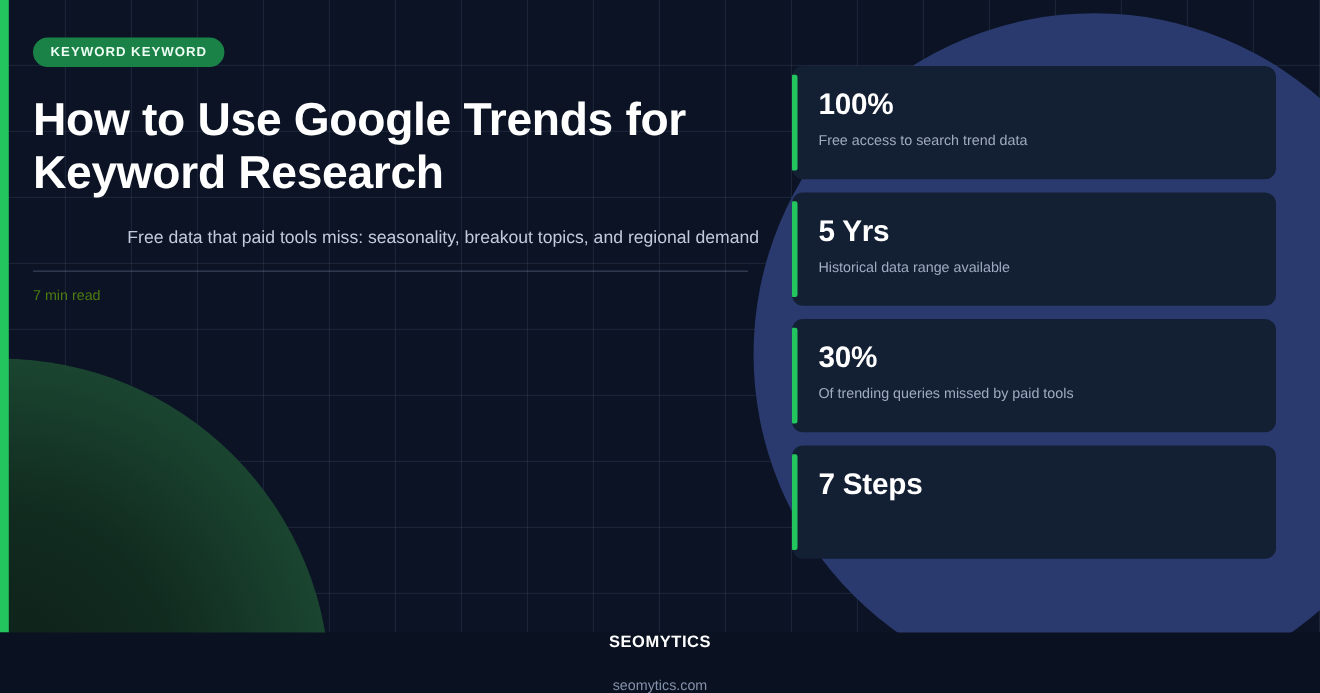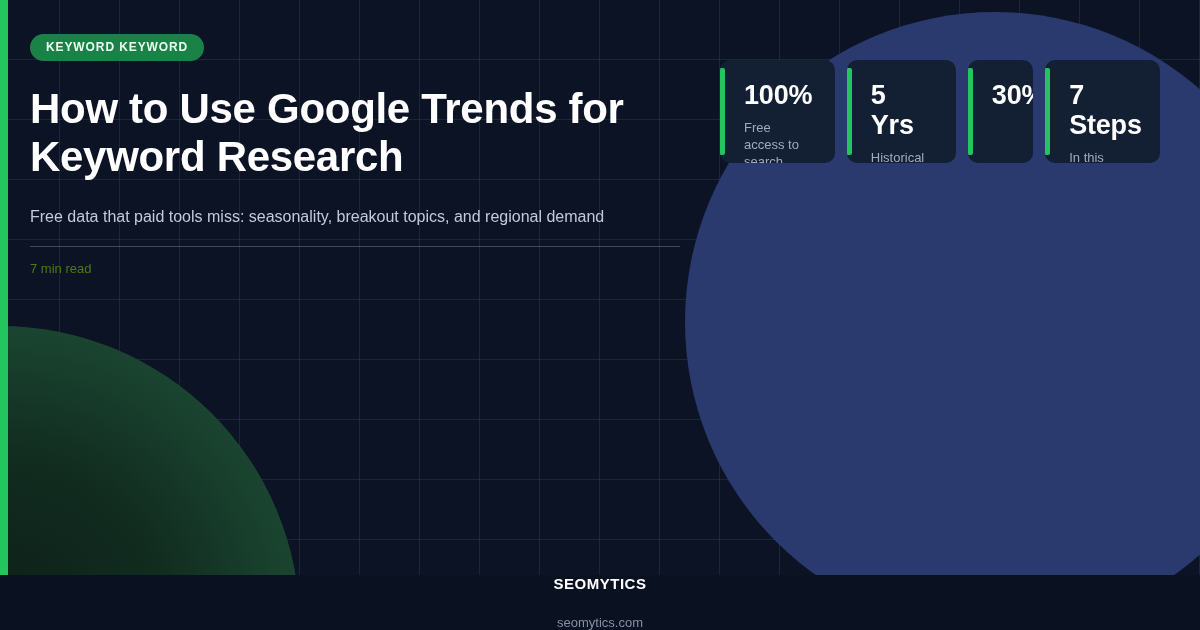"100%" .stats { flex-direction: row -> column }
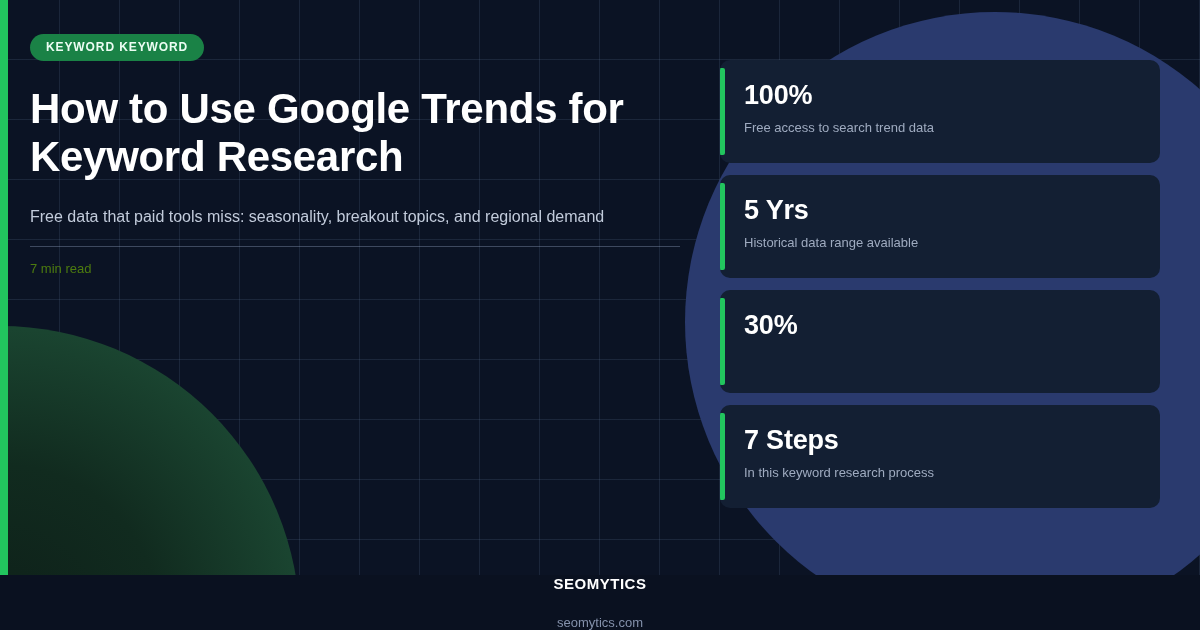"Free data that paid tools" .subhead { text-align: none -> right }
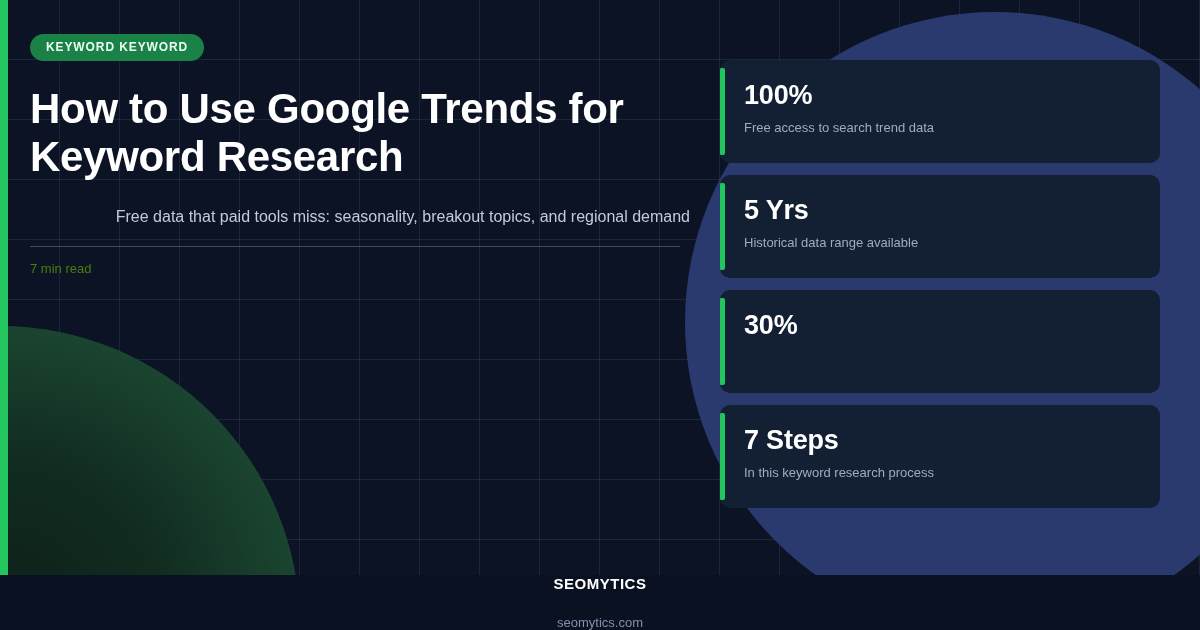"Of trending queries missed by" div.stat-label { html: none -> <div>Of trending queries missed by paid tools</div> }
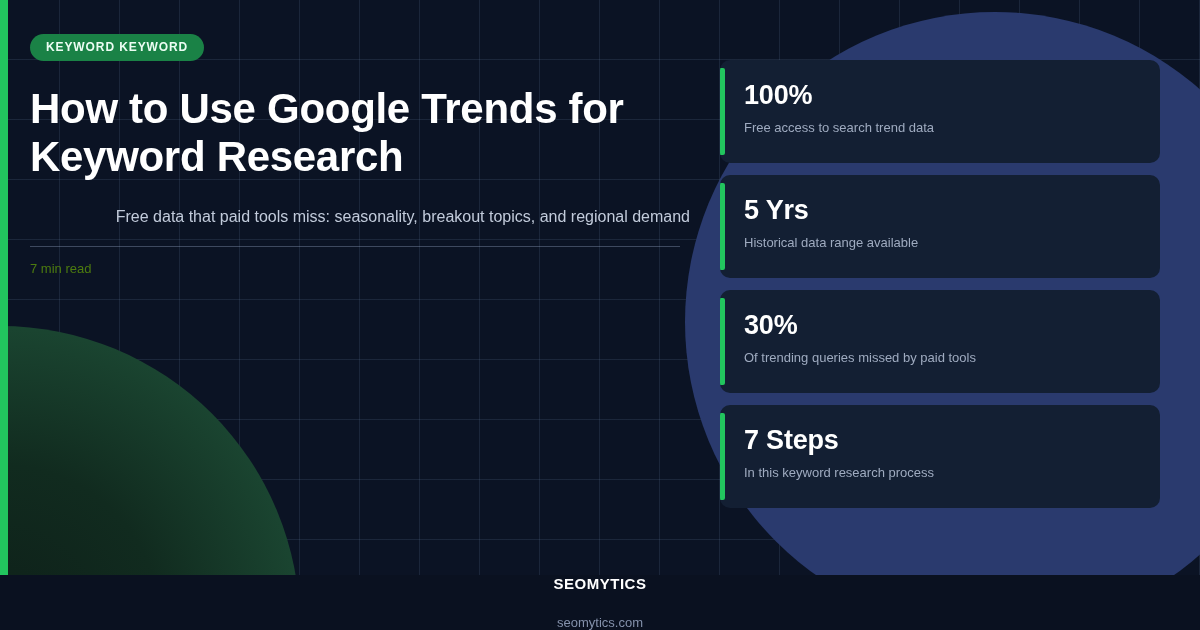"In this keyword research process" div.stat-label { html: <div>In this keyword research process</div> -> none }
